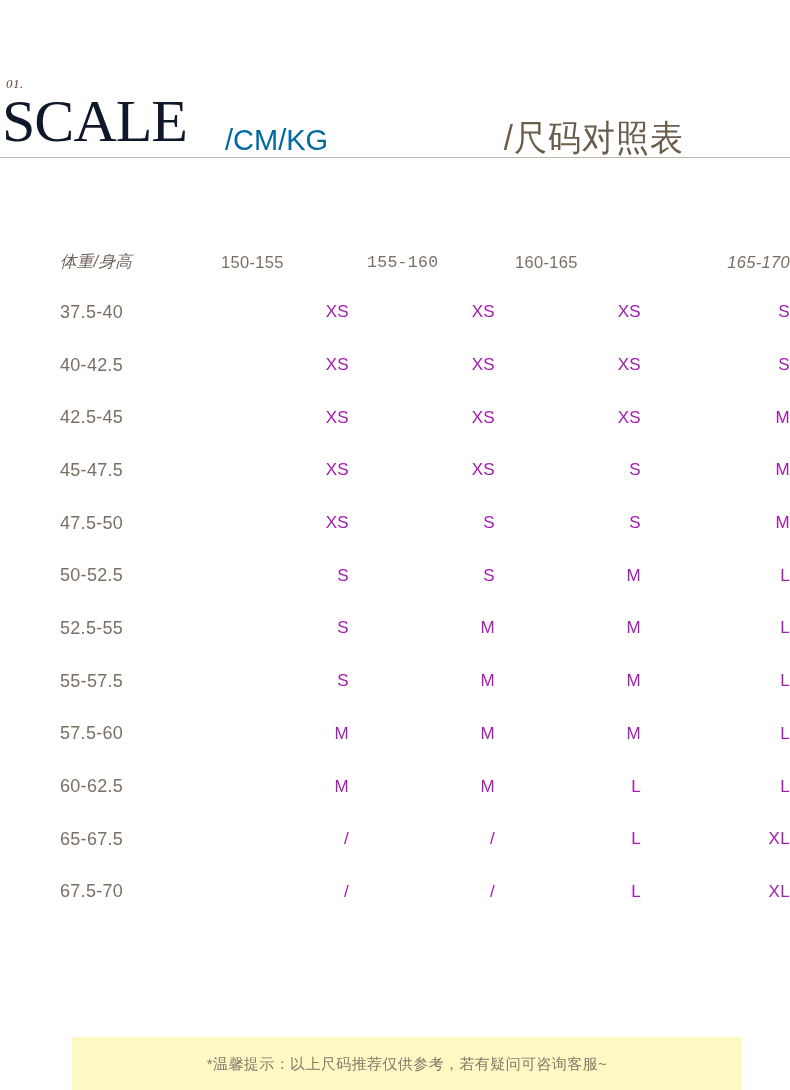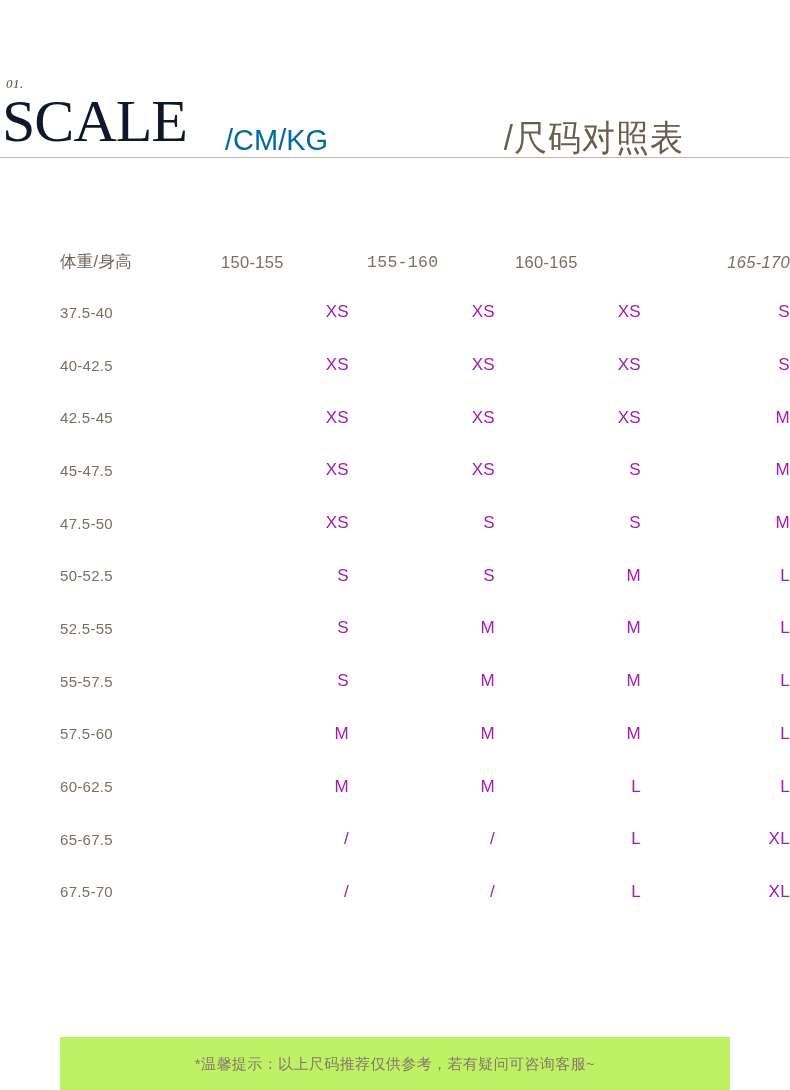"体重/身高" .size-table thead th.hcol0 { font-style: none -> italic }
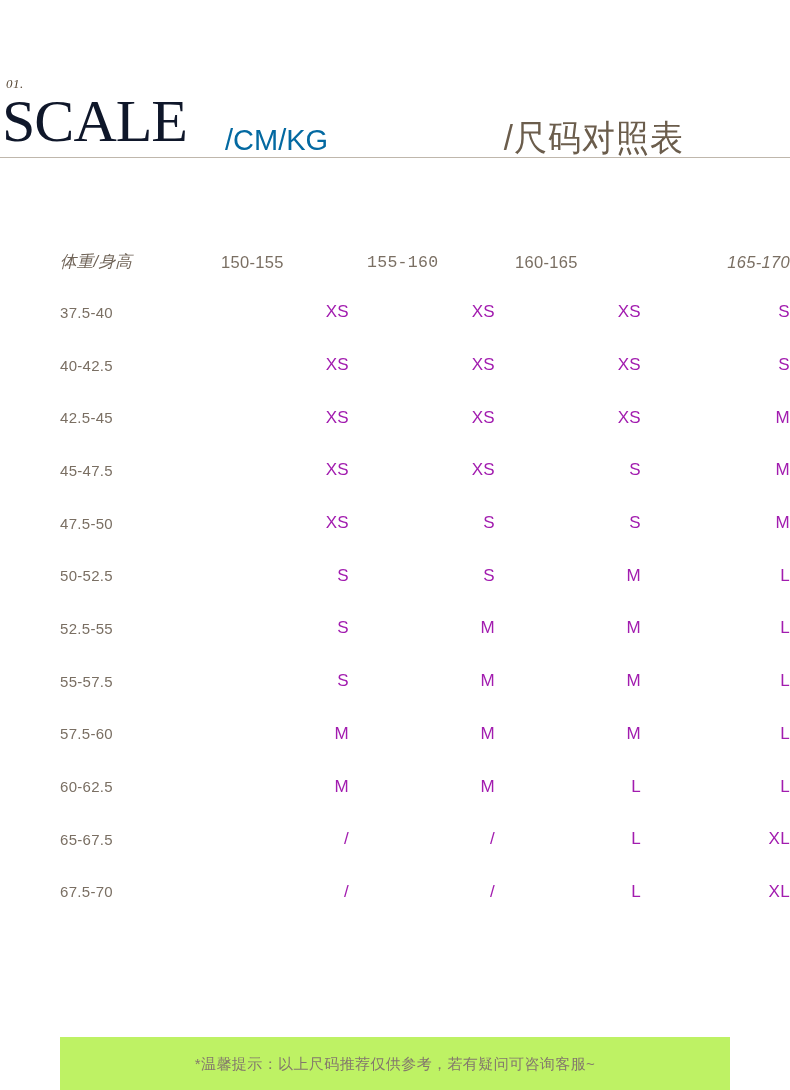"37.5-40" .size-table tbody td.rowlabel { font-size: 15px -> 18px }
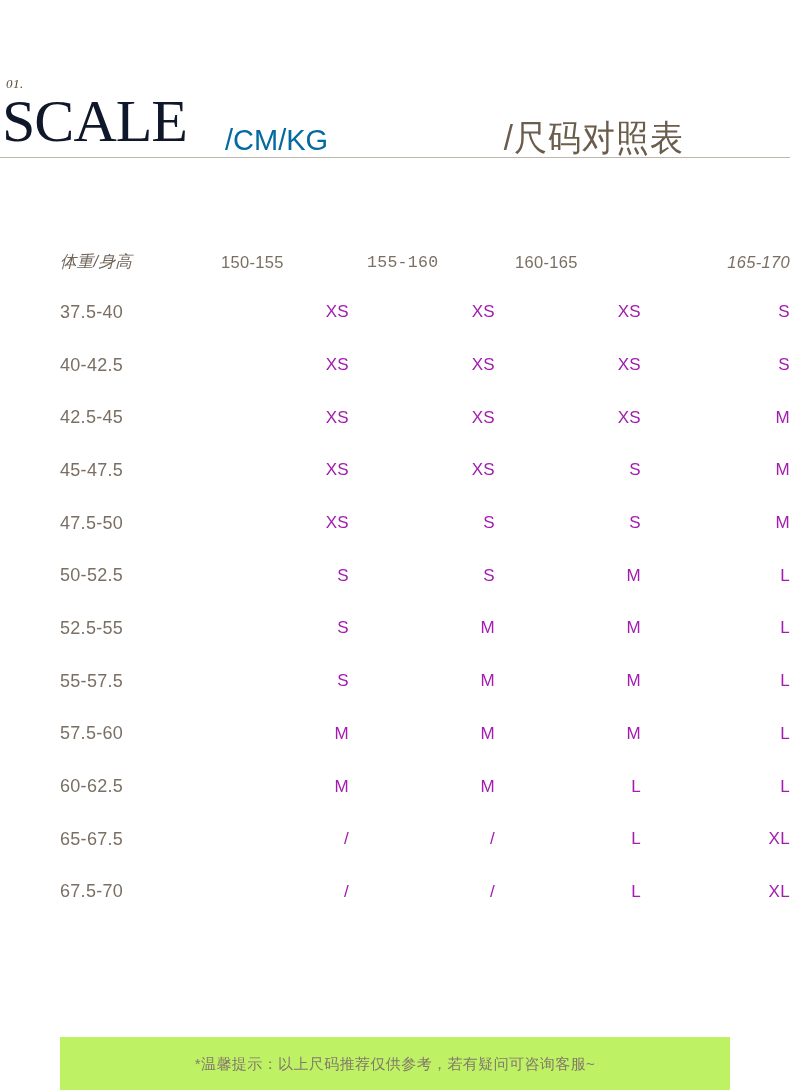"*温馨提示：以上尺码推荐仅供参考，若有疑问可咨询客服~" .footer-band { background: #bef264 -> #fef9c3; left: 60px -> 72px }
